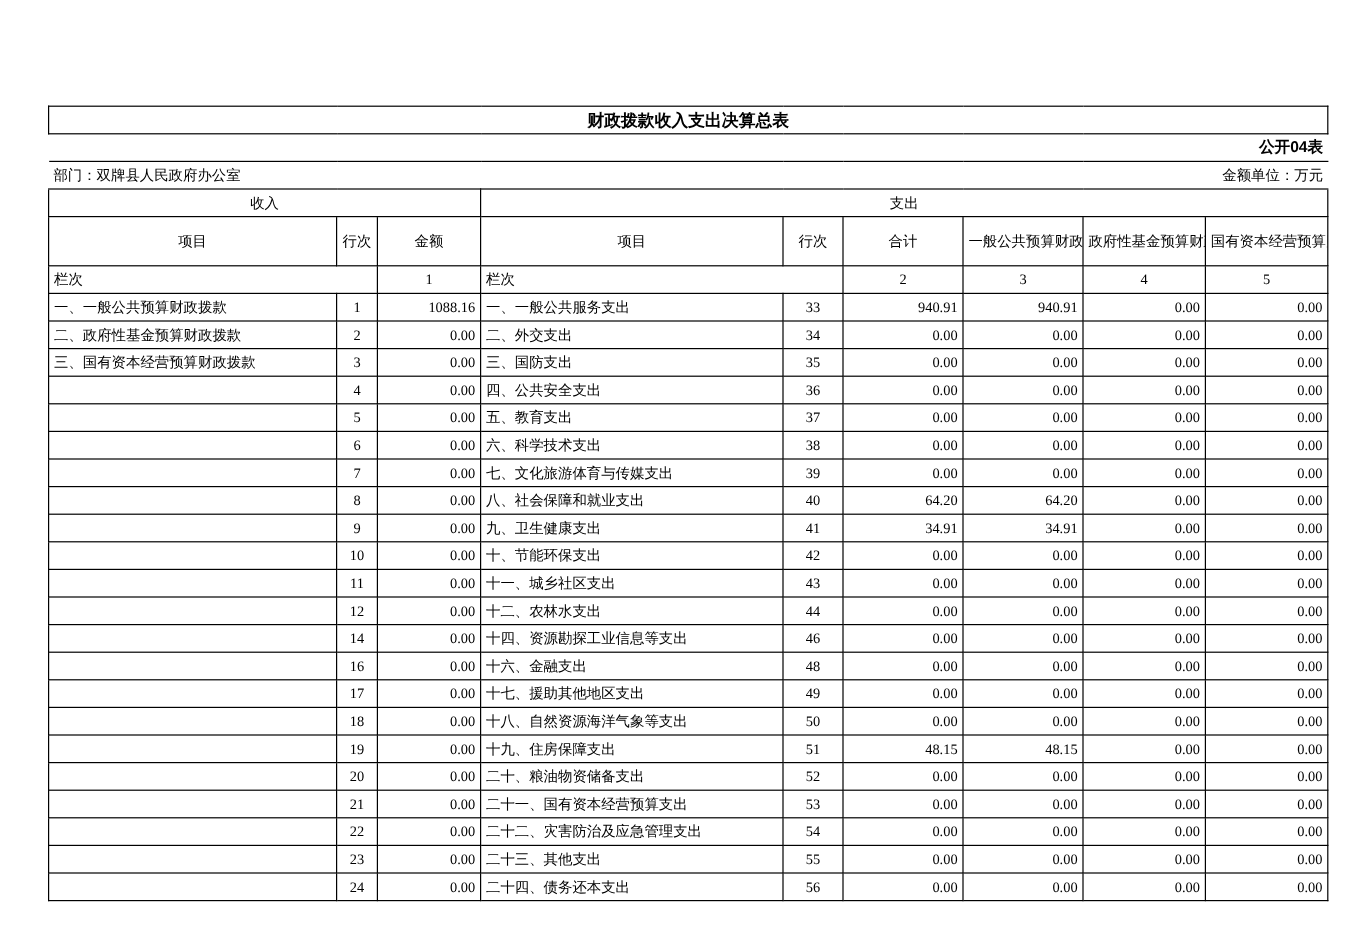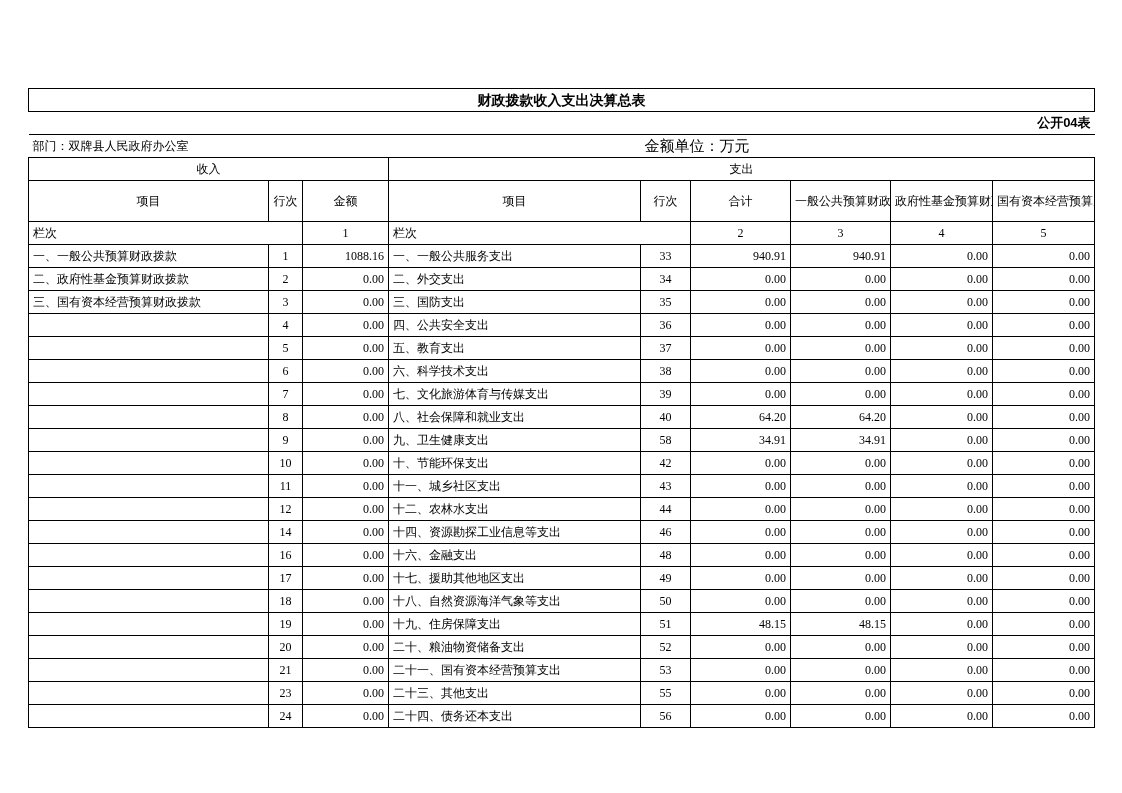"财政拨款收入支出决算总表" .page { padding: 88px 28px 0 28px -> 88px 28px 0 40px }
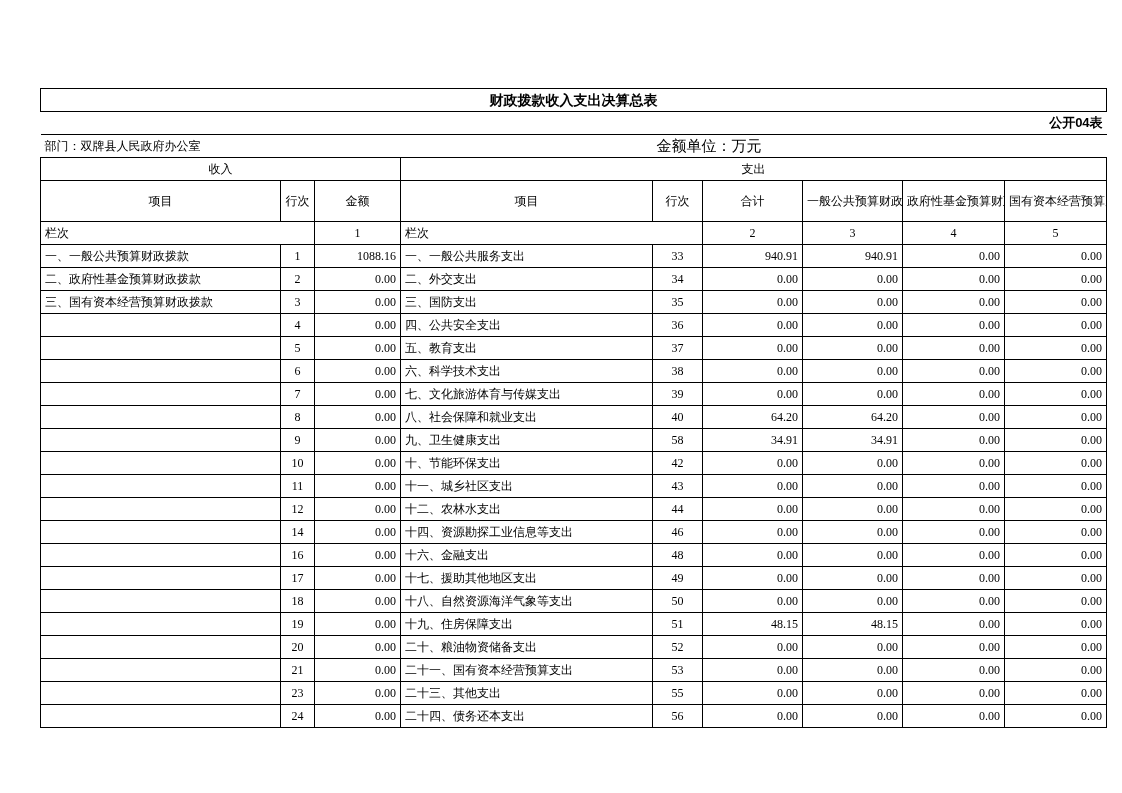"金额单位：万元" .right-small { font-size: 15px -> 12px; text-align: none -> right }
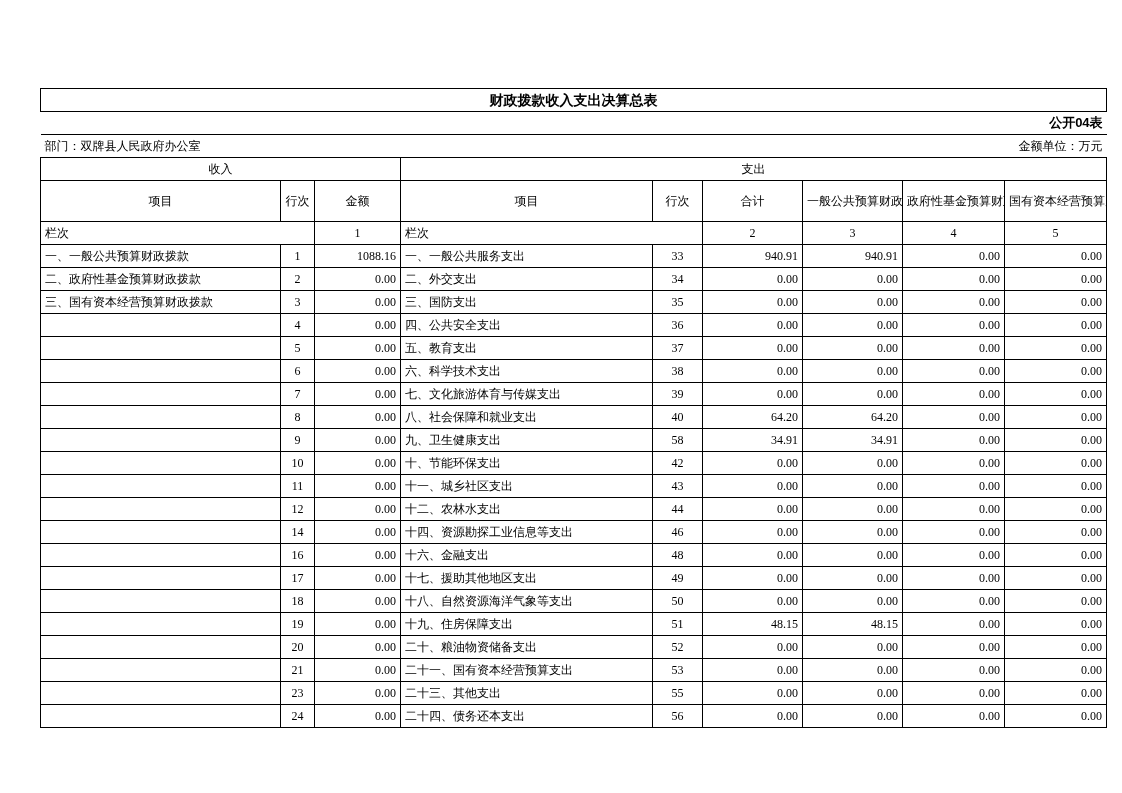"58" td.ctr { text: 58 -> 41 }
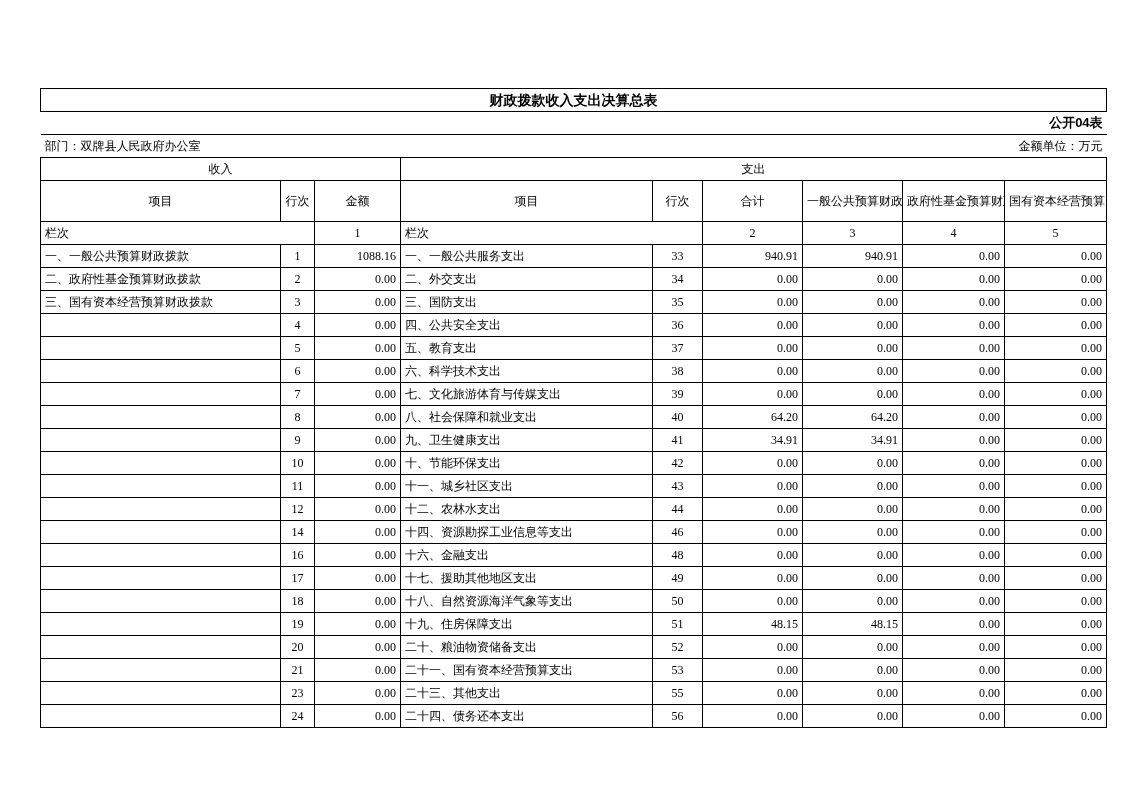"22" tr { html: none -> <tr> <td></td> <td>22</td> <td>0.00</td> <td>二十二、灾害防治及应急管理支出</td> <td>54</td> <td>0.00</td> <td>0.00</td> <td>0.00</td> <td>0.00</td> </tr> }
